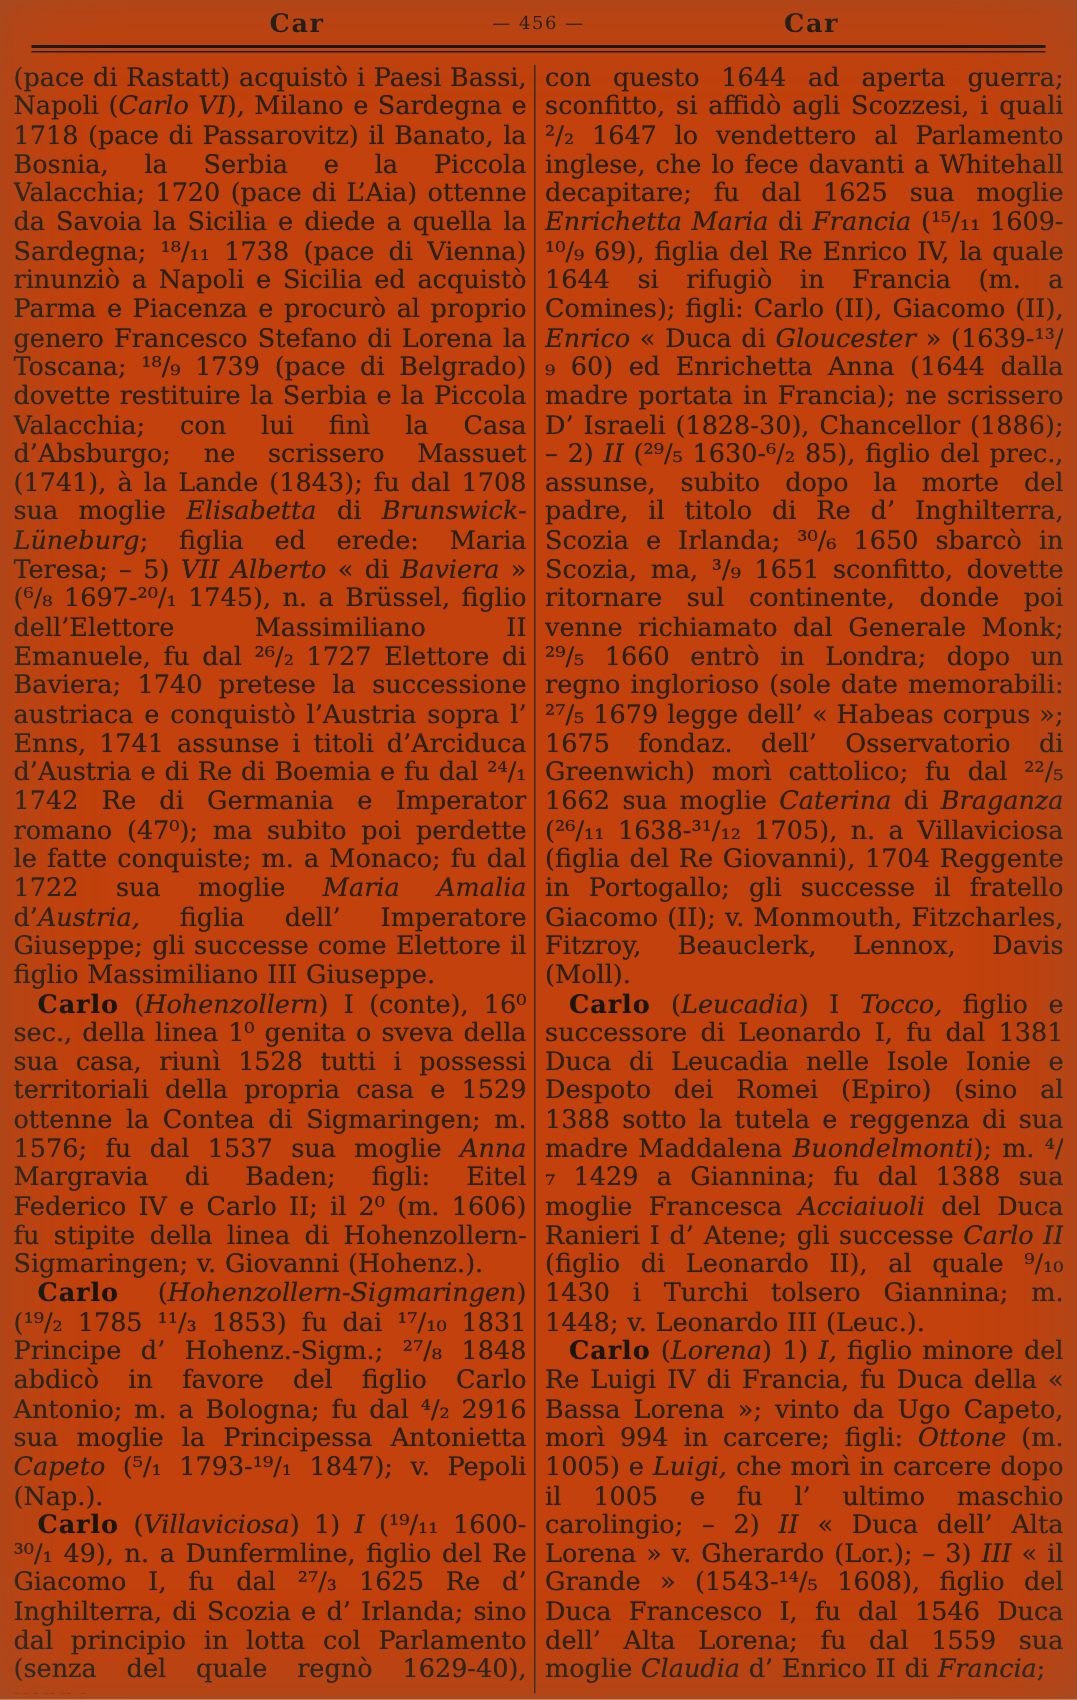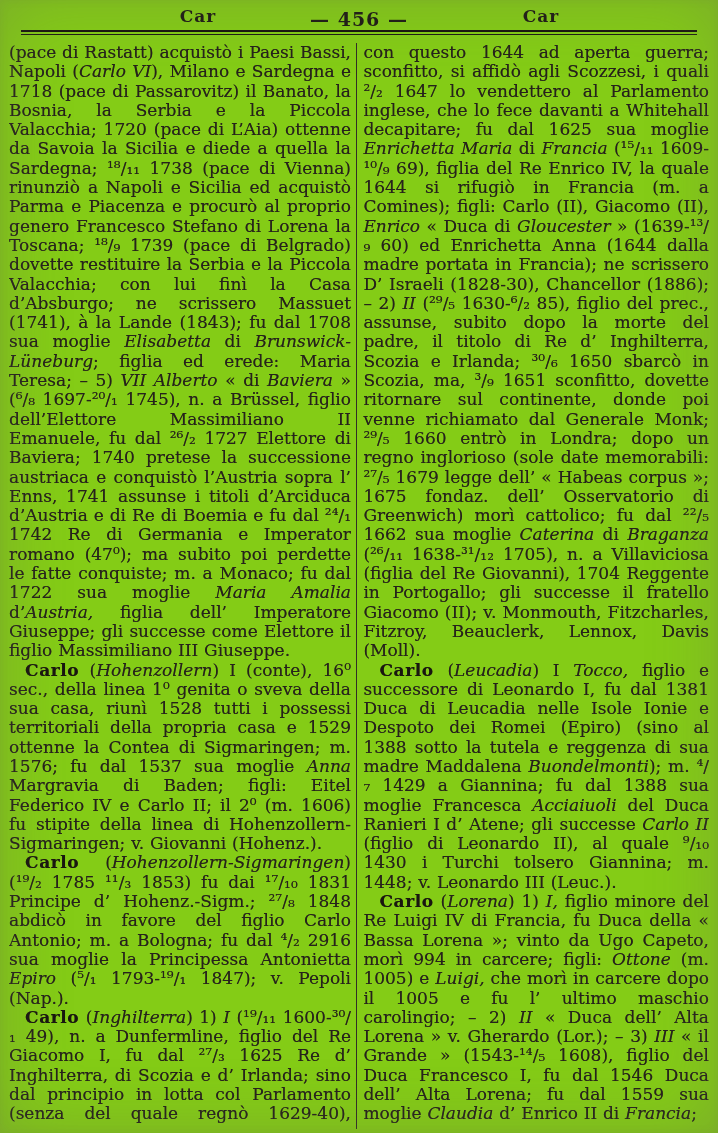"Car" .page { background: #84cc16 -> #c2410c }
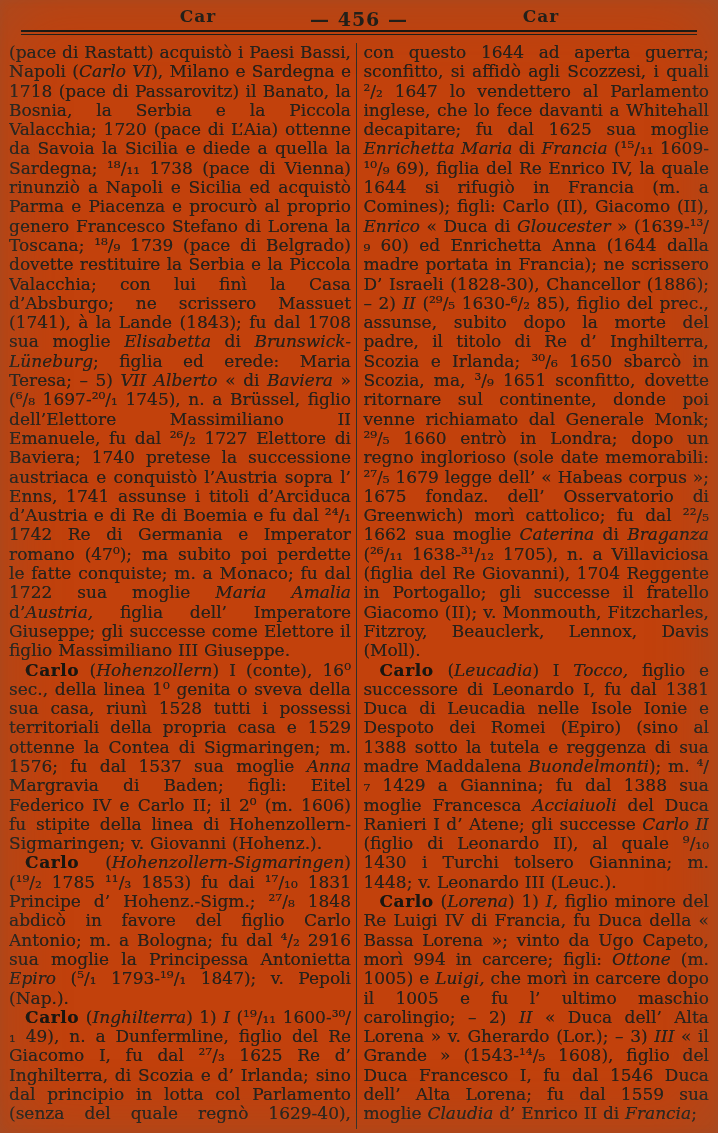"— 456 —" .hdr-page { font-size: 19px -> 12px; font-weight: bold -> normal }
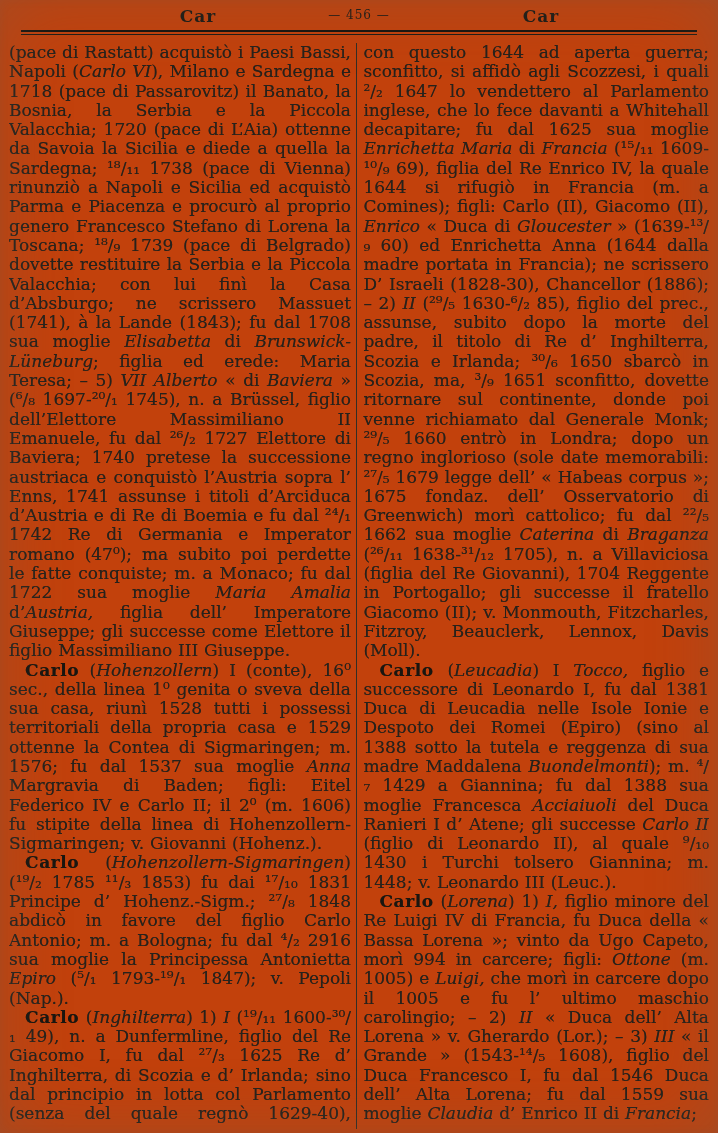"Epiro" i { text: Epiro -> Capeto }
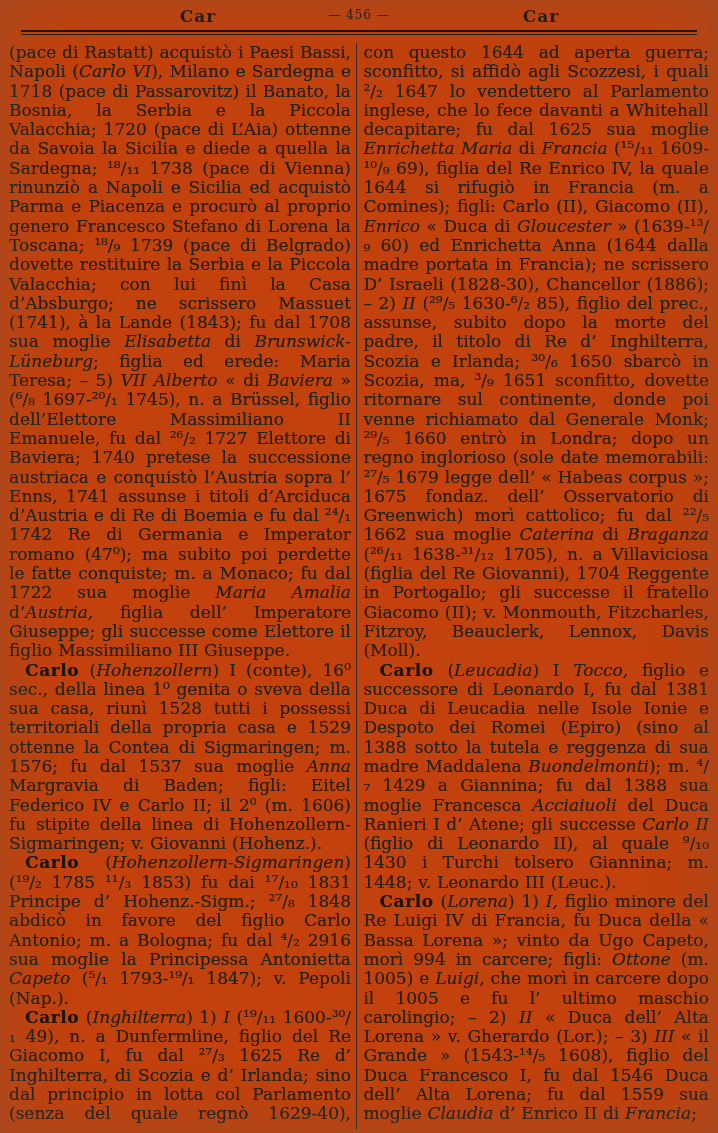"Inghilterra" i { text: Inghilterra -> Villaviciosa }
